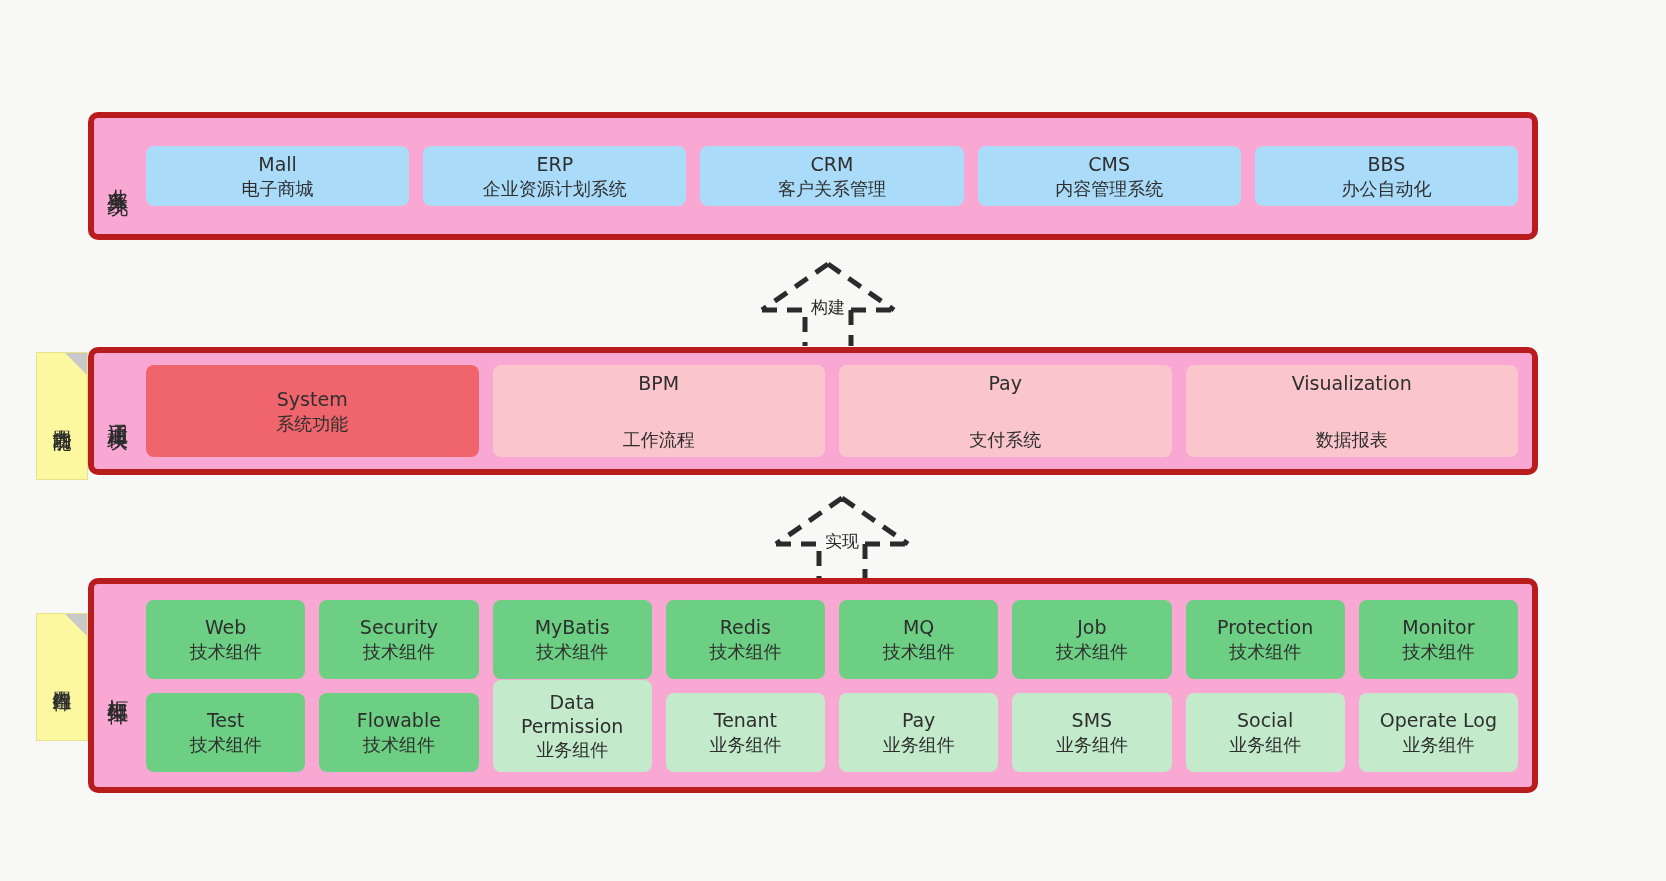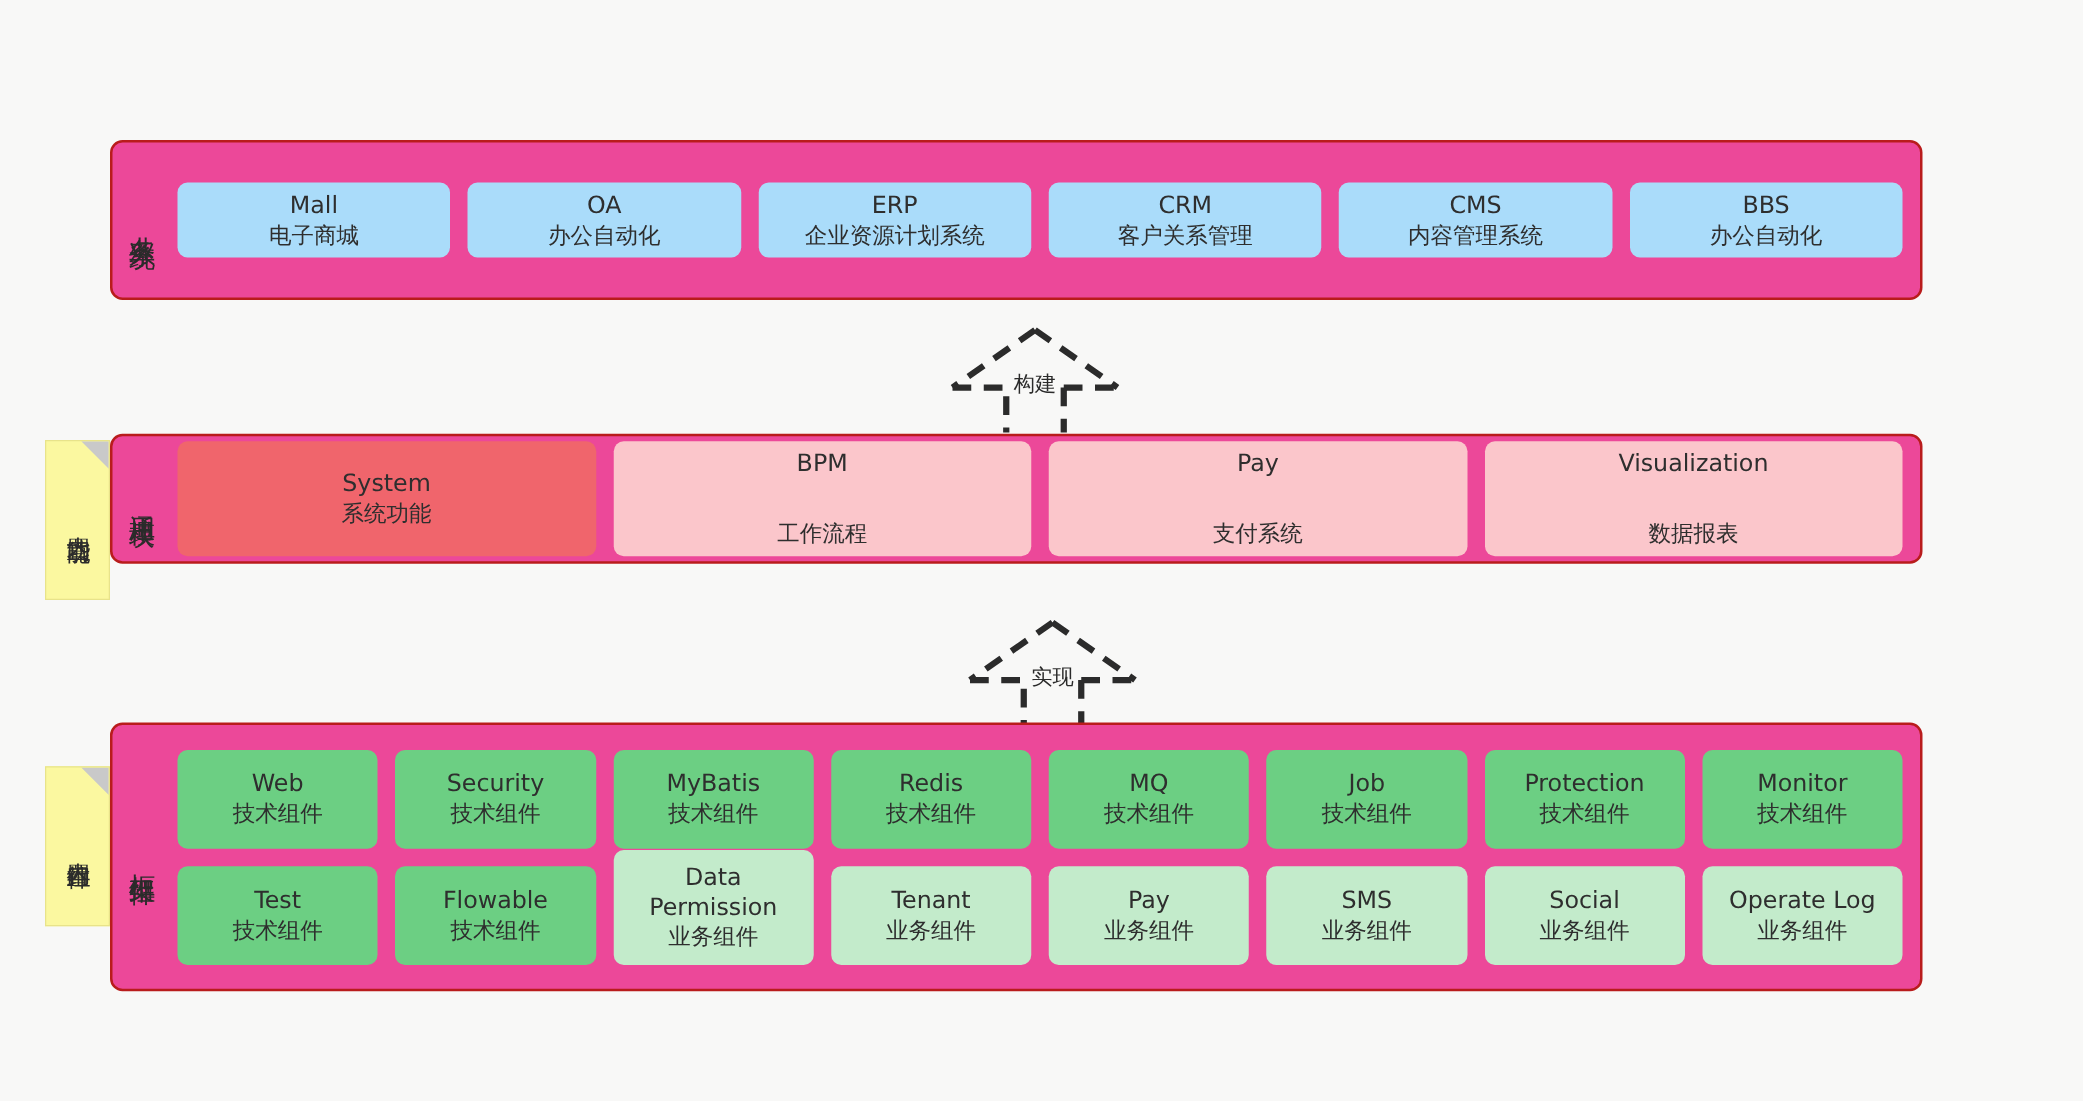"Mall" .layer { background: #ec4899 -> #f9a8d4; border: 2px solid #b91c1c -> 6px solid #b91c1c }
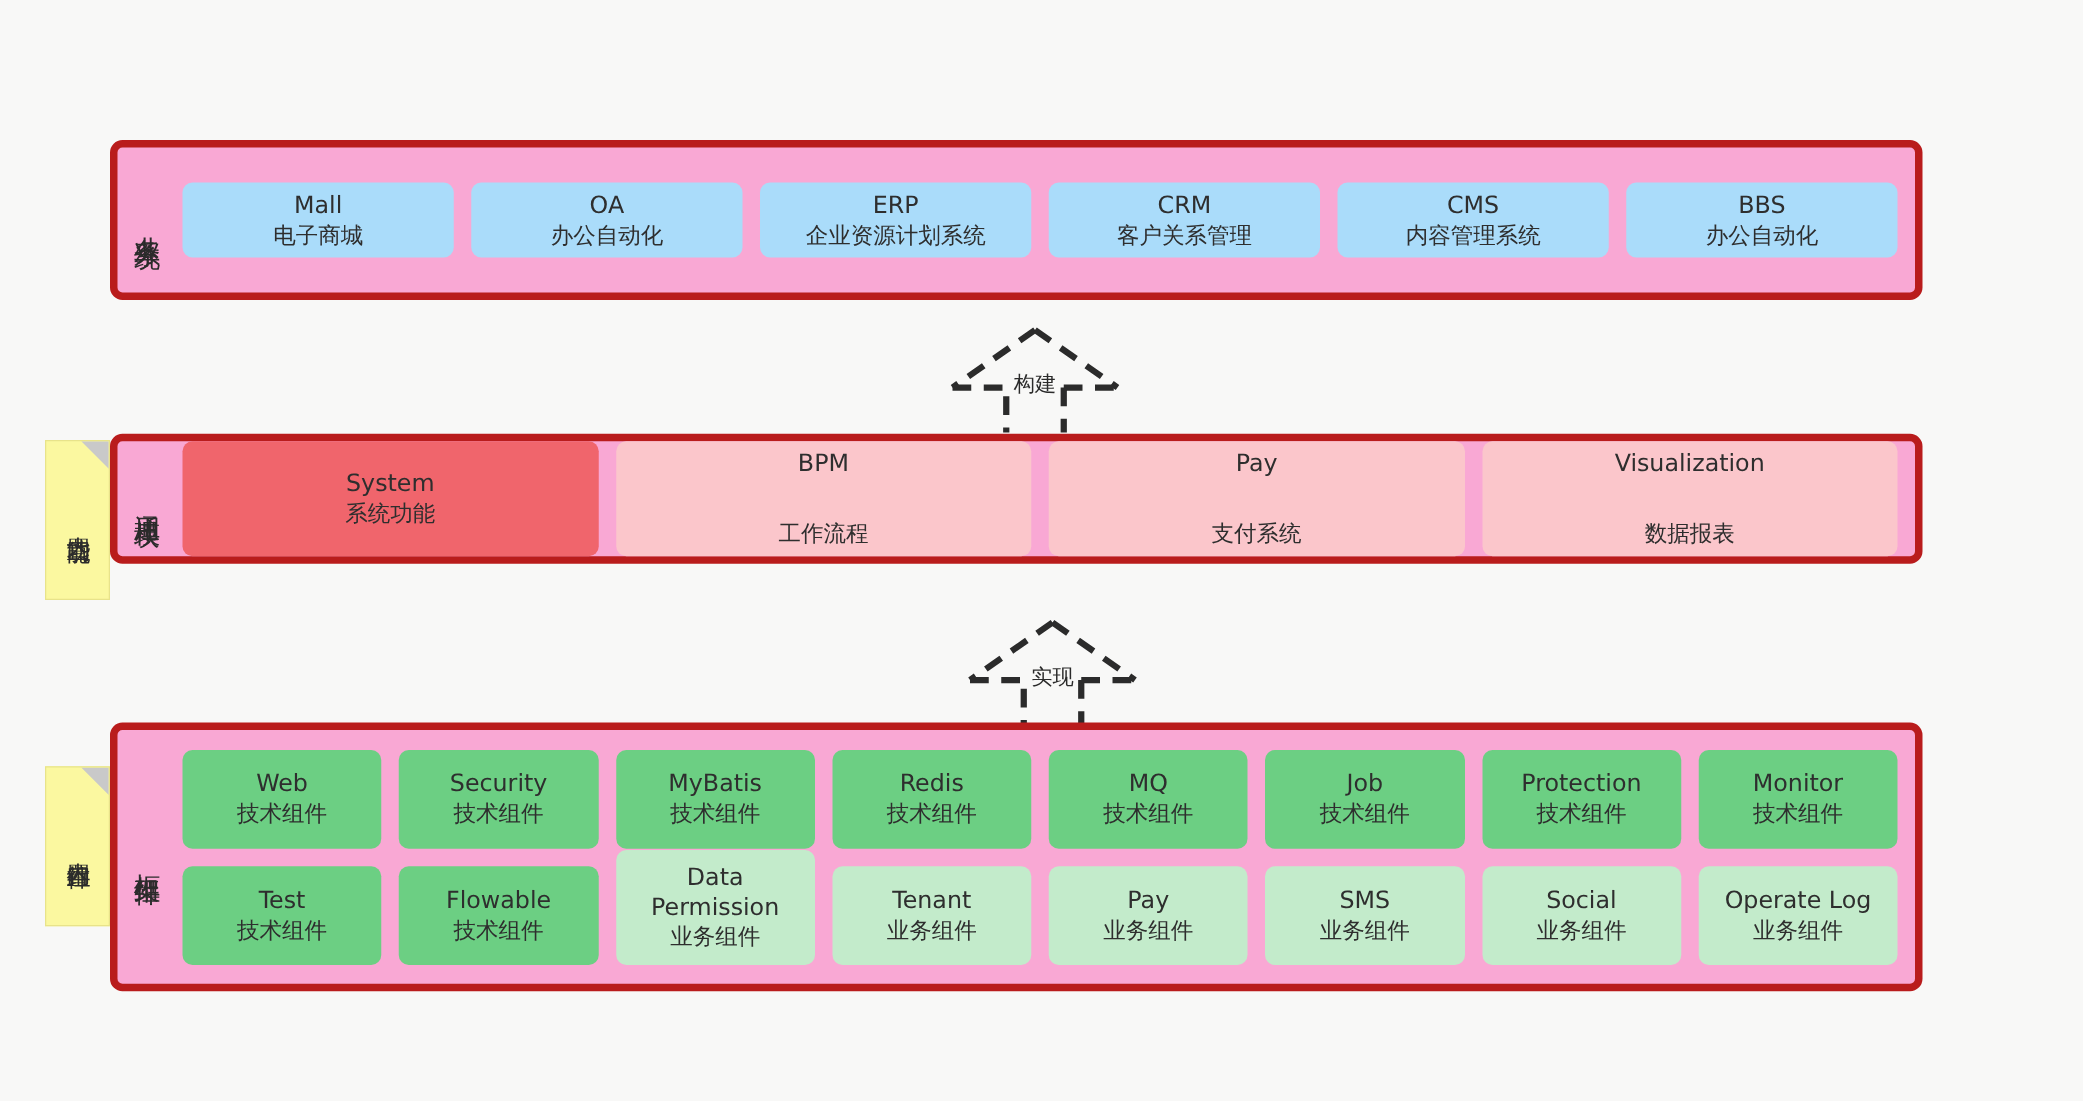"OA" div.card { html: <div> <span>OA</span> <span>办公自动化</span> </div> -> none }
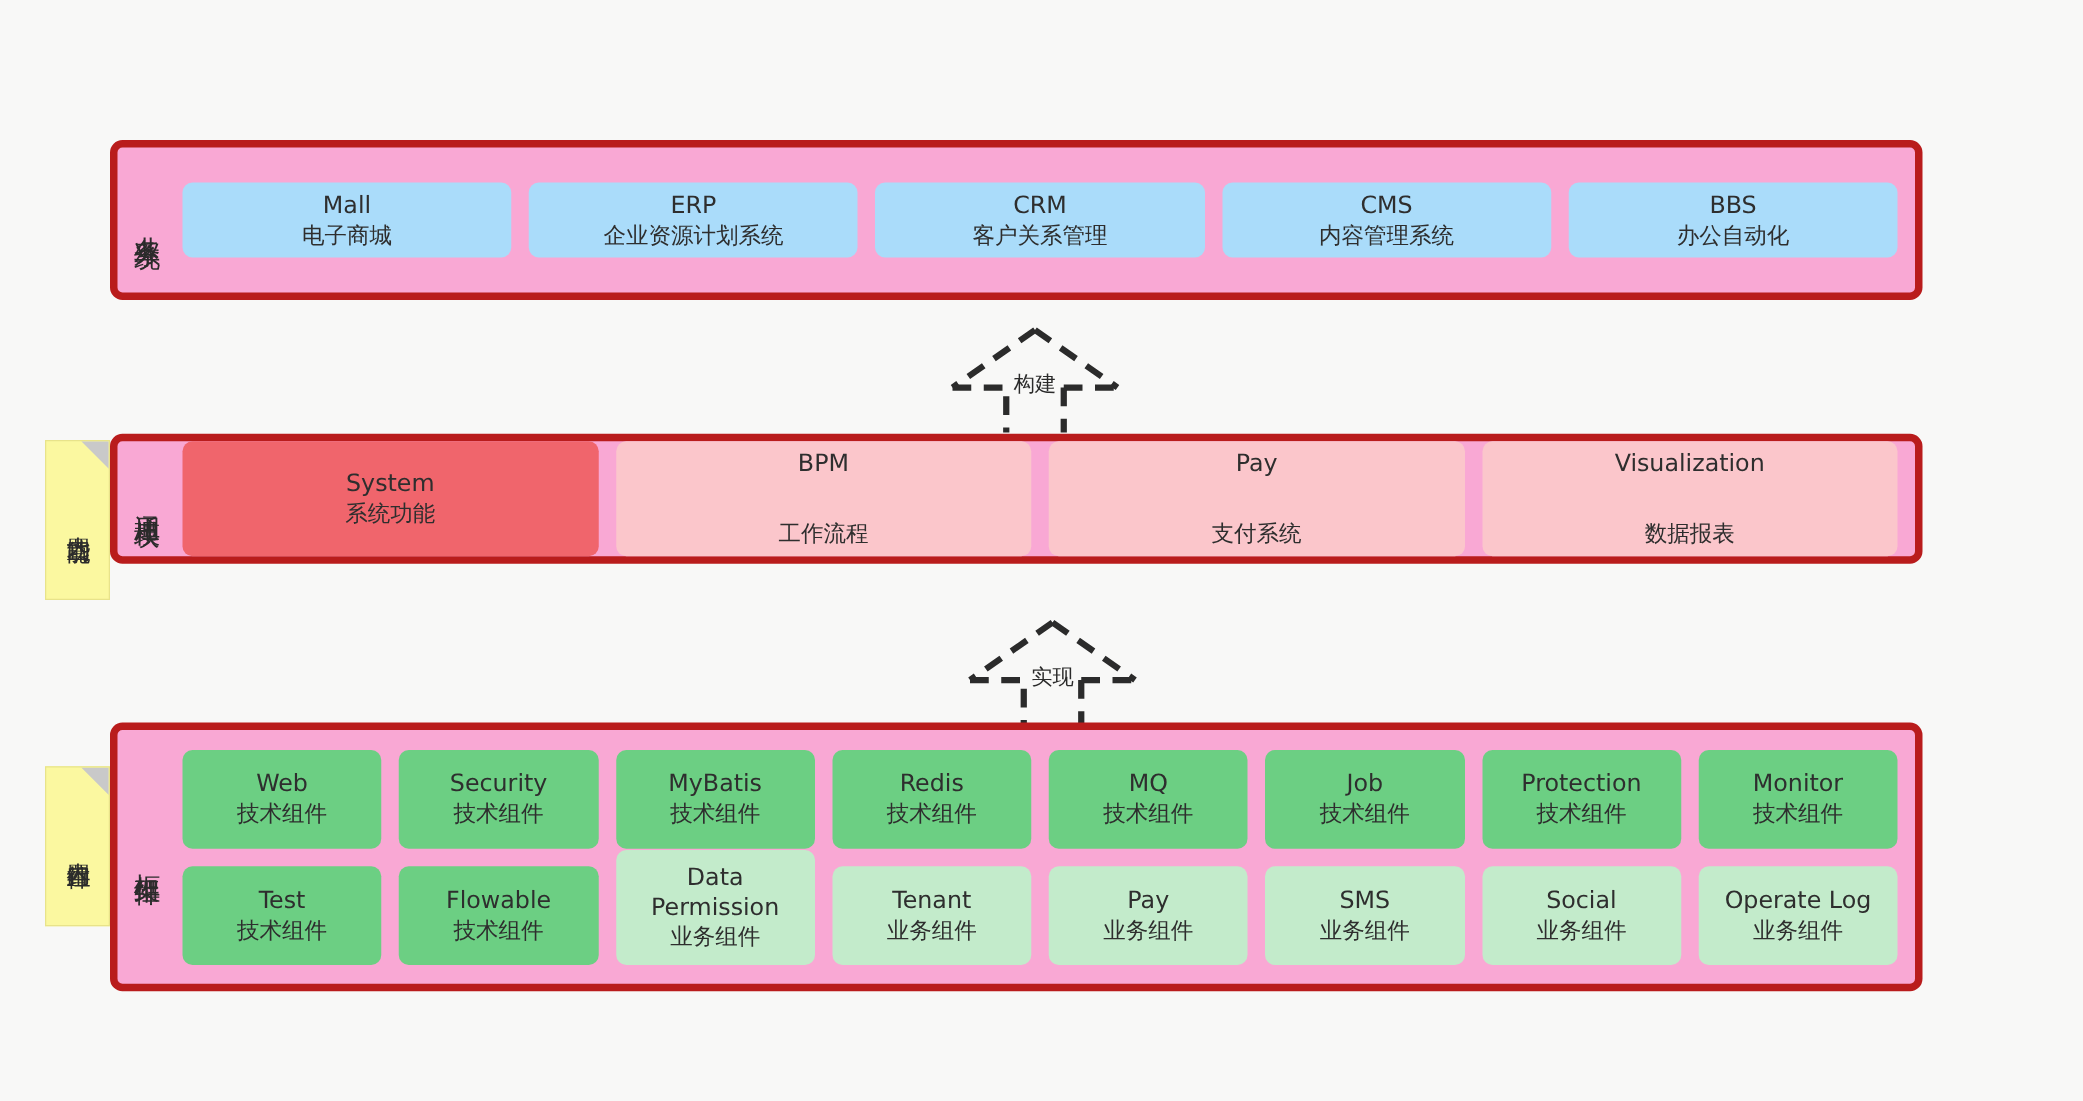"System" div.layer { height: 104px -> 128px }
